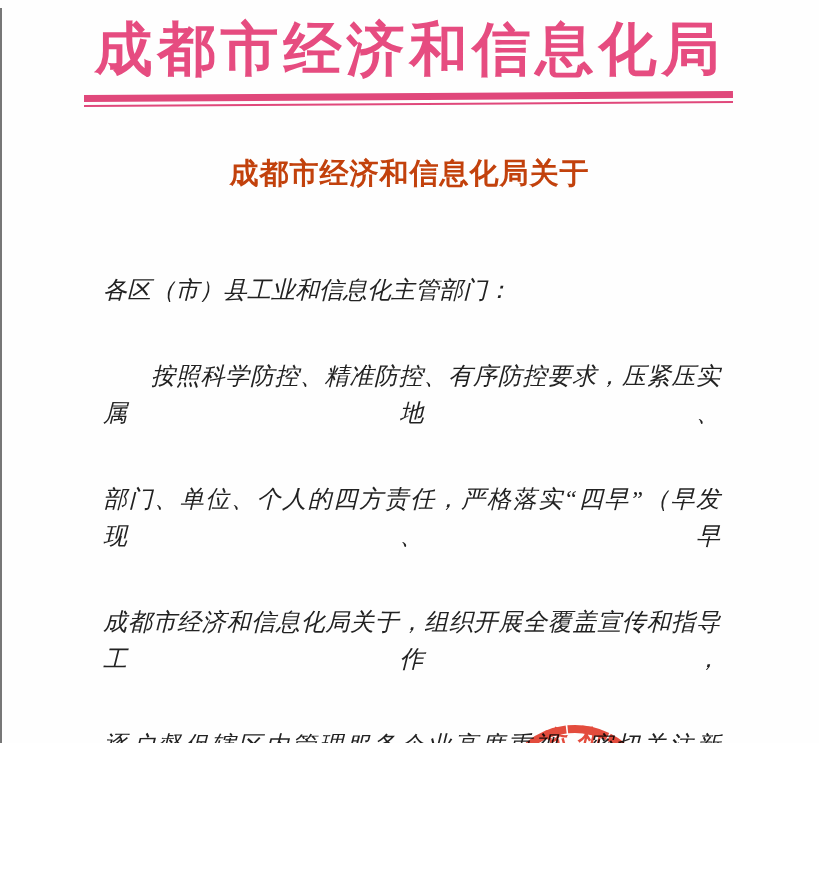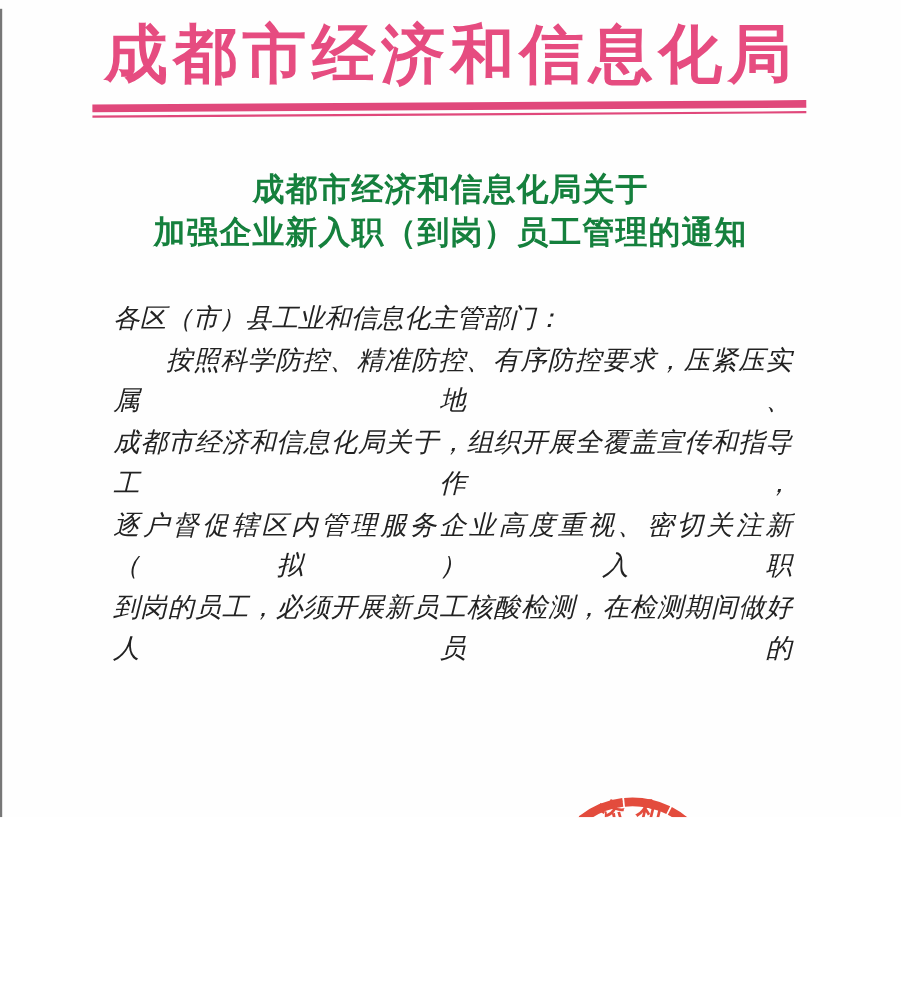"成都市经济和信息化局关于" .title { color: #15803d -> #c2410c }
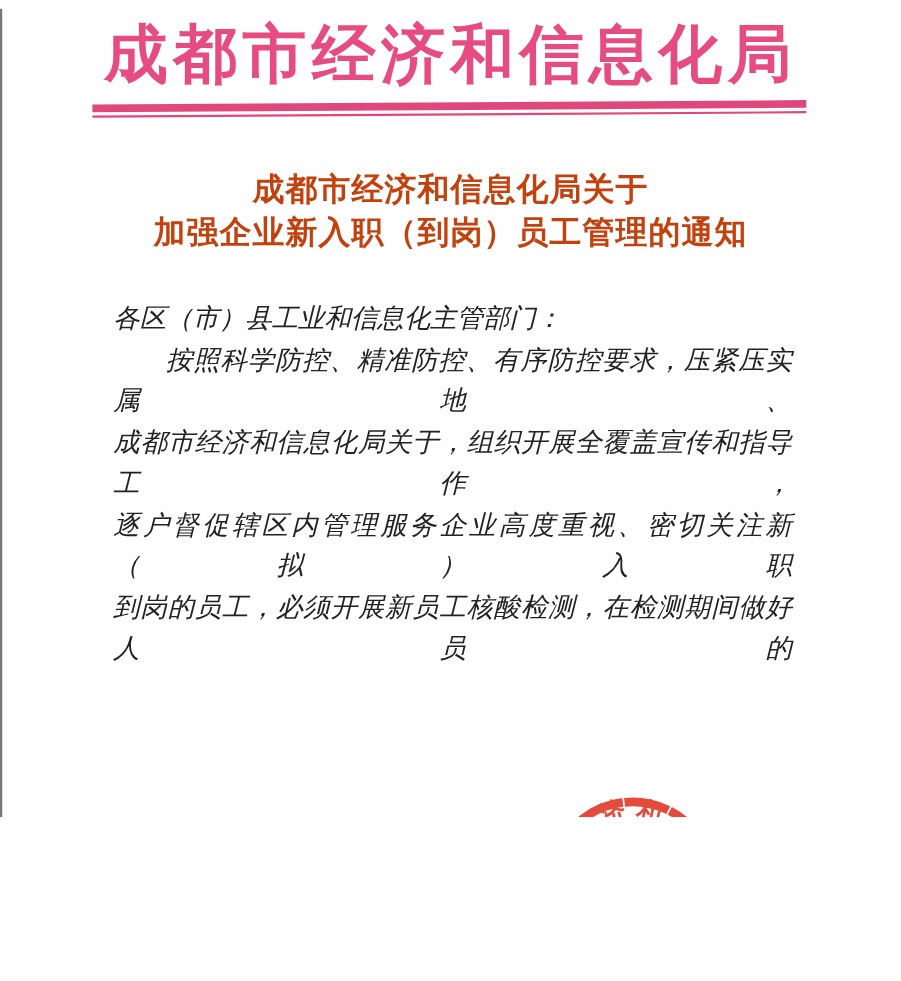"加强企业新入职（到岗）员工管理的通知" div { html: <div>加强企业新入职（到岗）员工管理的通知</div> -> none }
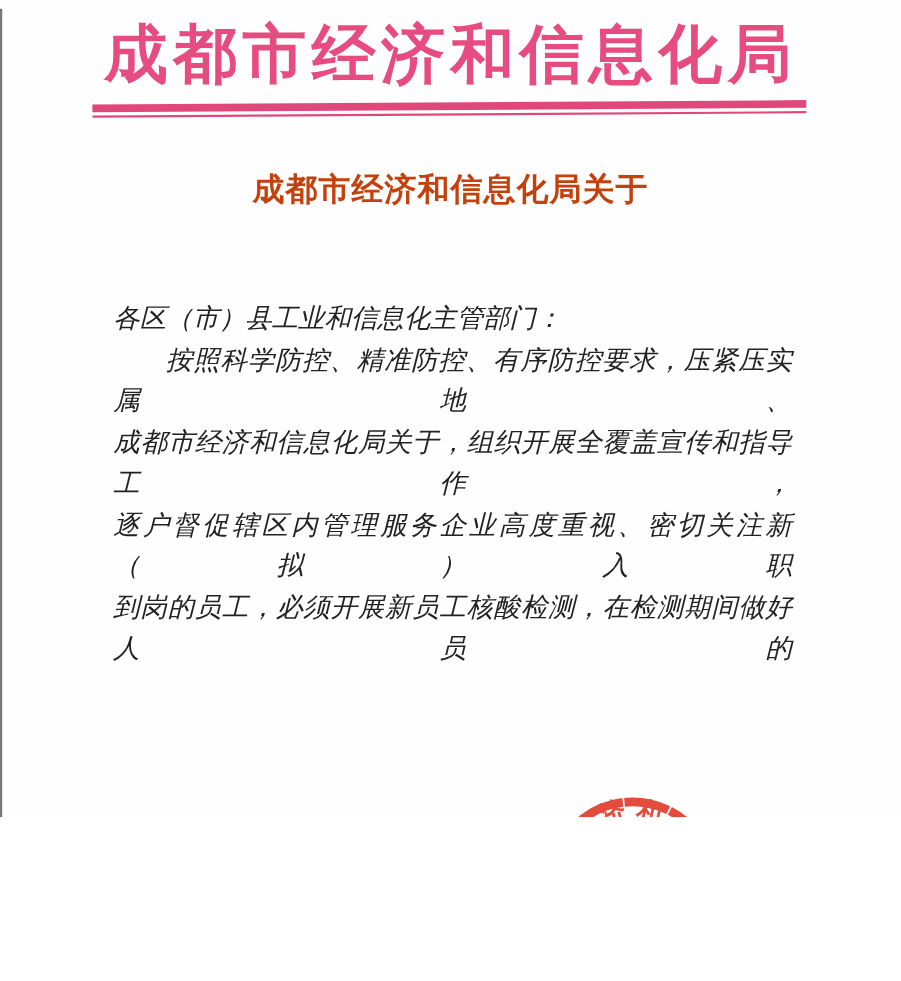"按照科学防控、精准防控、有序防控要求，压紧压实属地、" .line.fill { margin-top: none -> 48px }
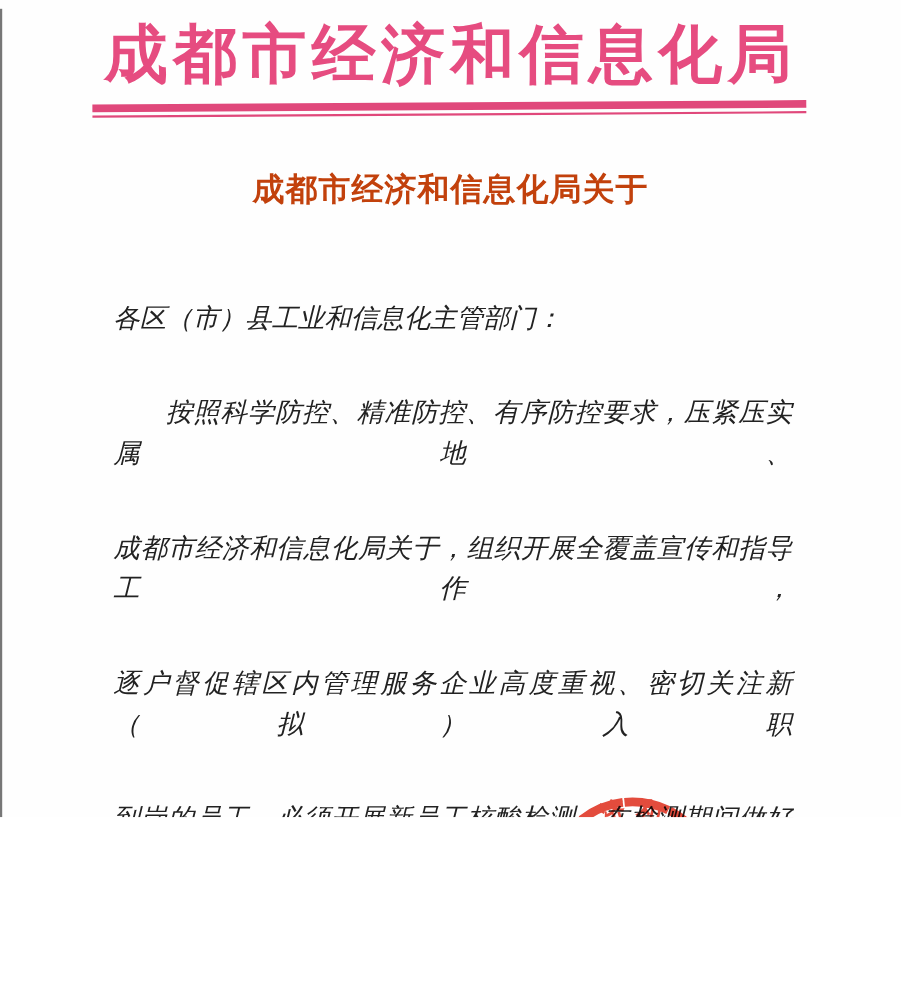"部门、单位、个人的四方责任，严格落实“四早”（早发现、早" div.line { html: none -> <div>部门、单位、个人的四方责任，严格落实“四早”（早发现、早</div> }
